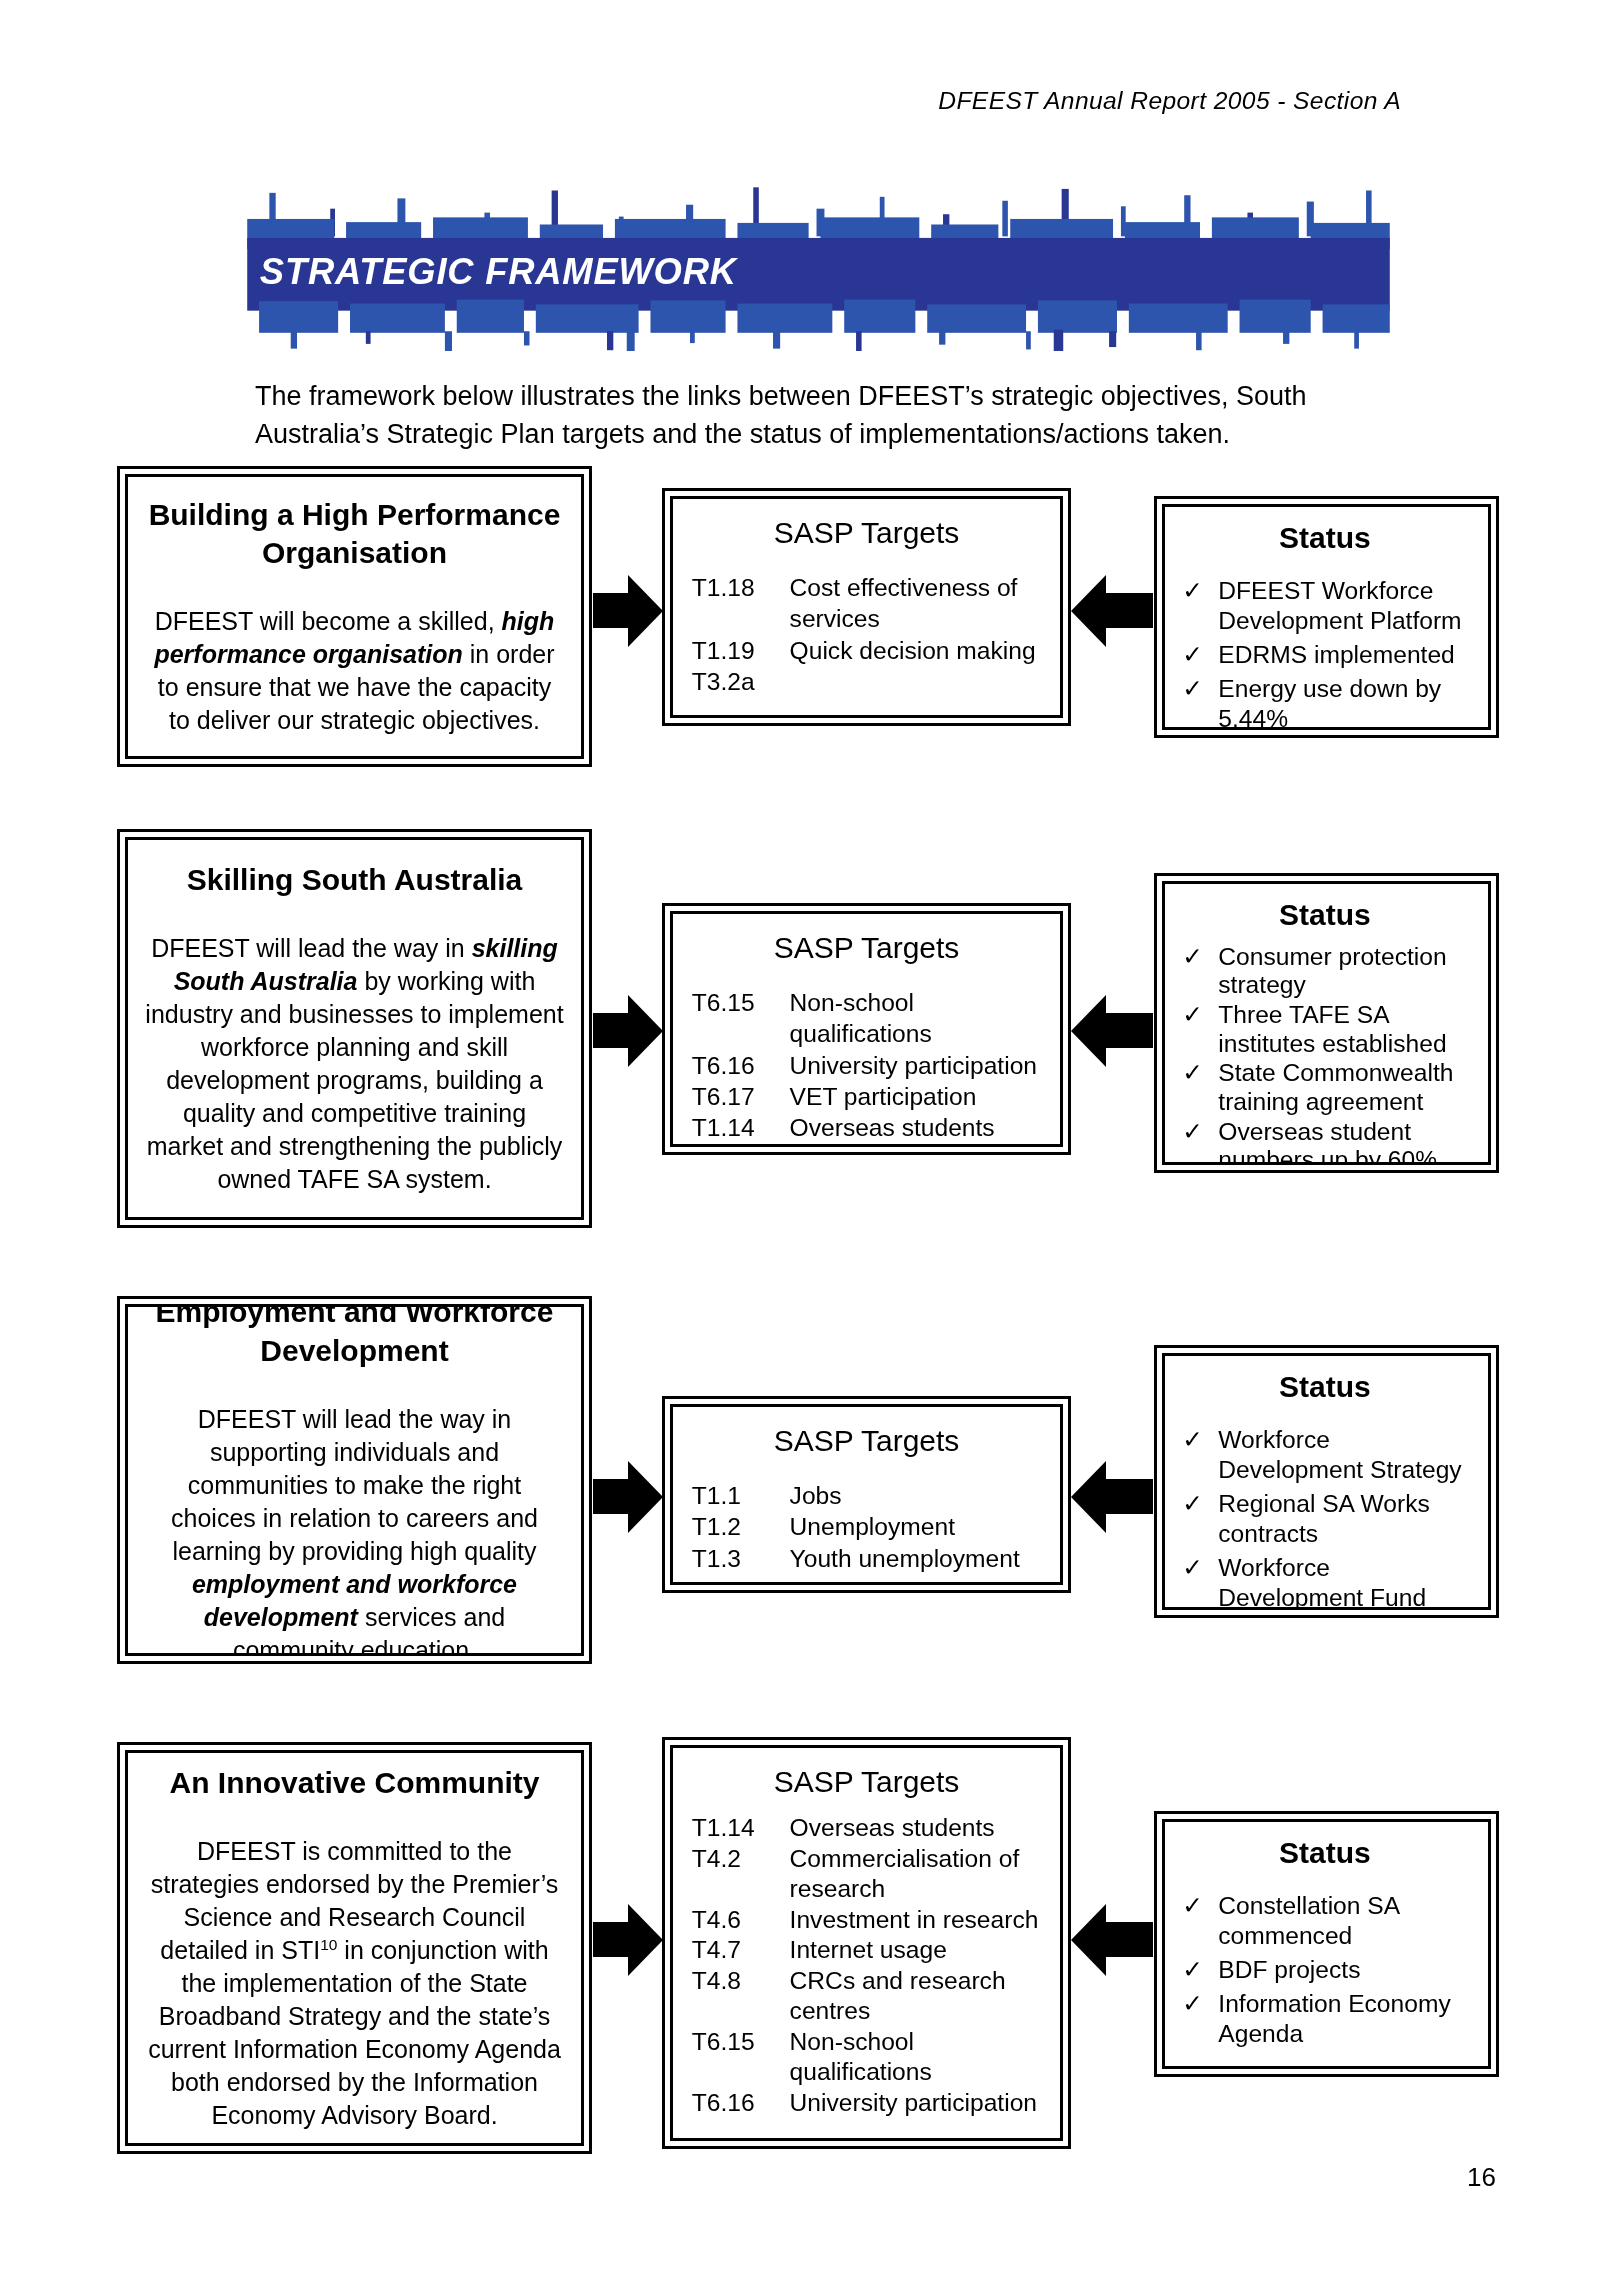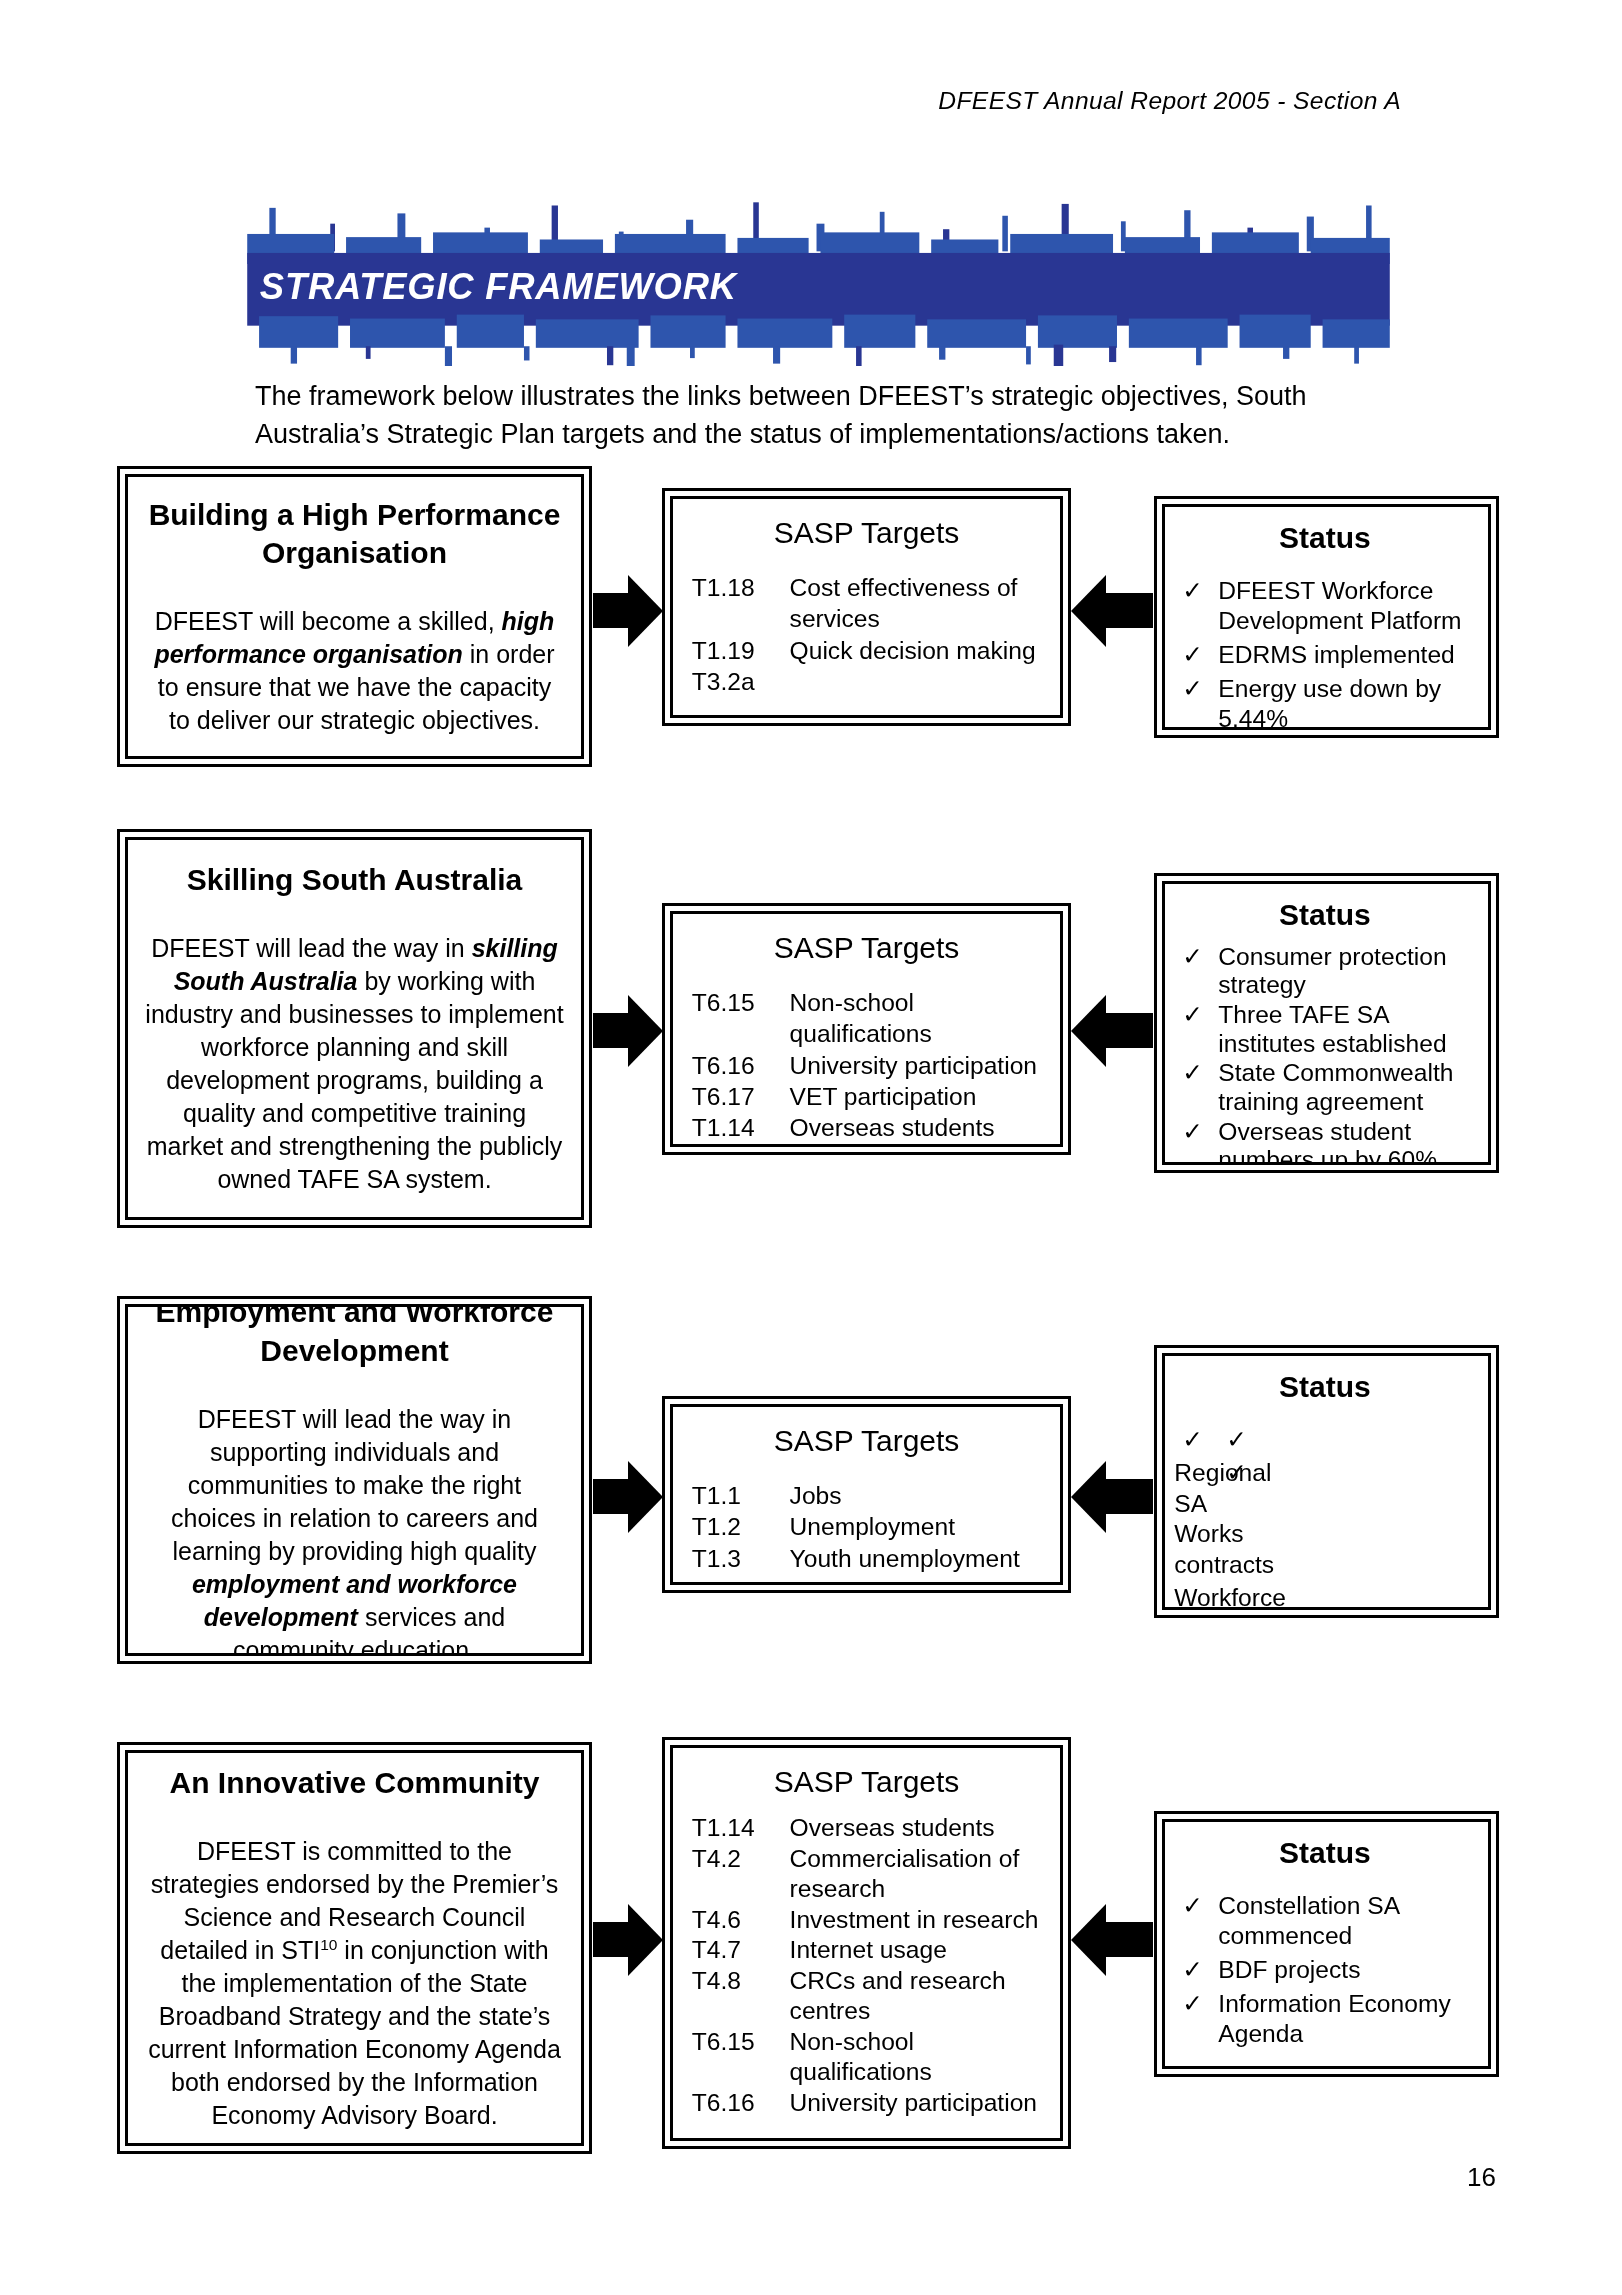"STRATEGIC FRAMEWORK" .banner { top: 196px -> 181px }
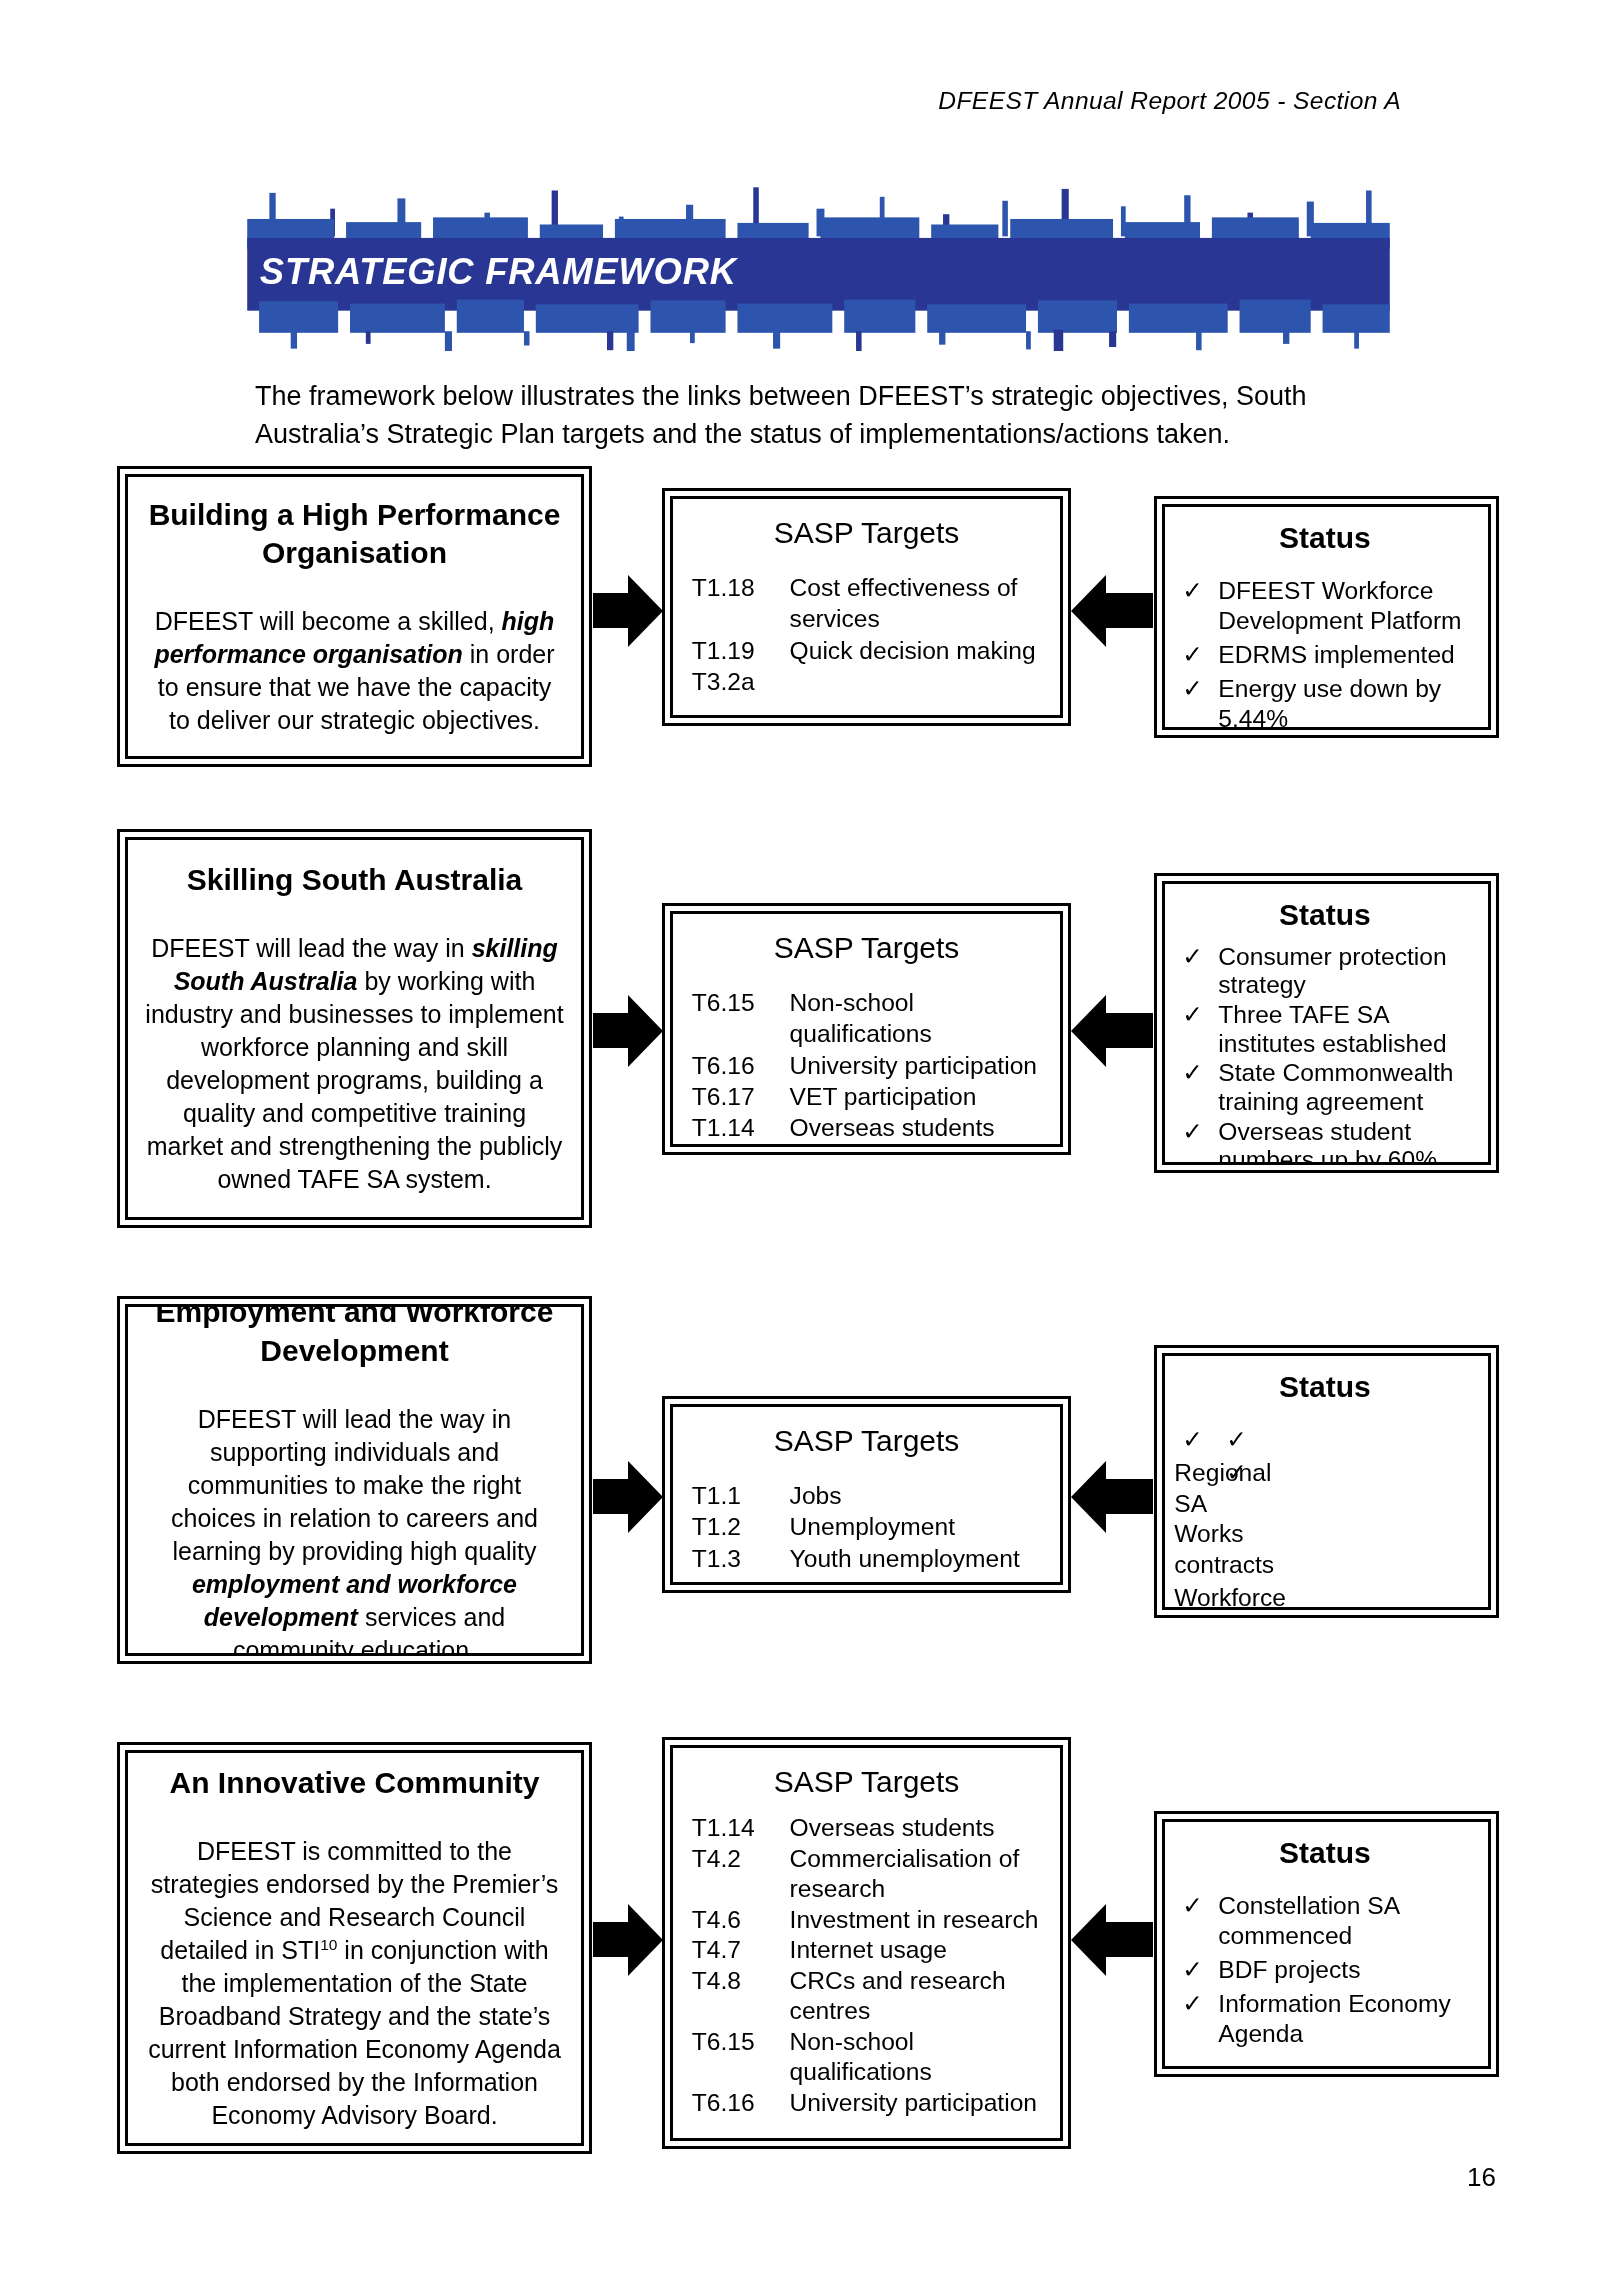"Workforce Development Strategy" span.s-text { html: none -> <span>Workforce Development Strategy</span> }
